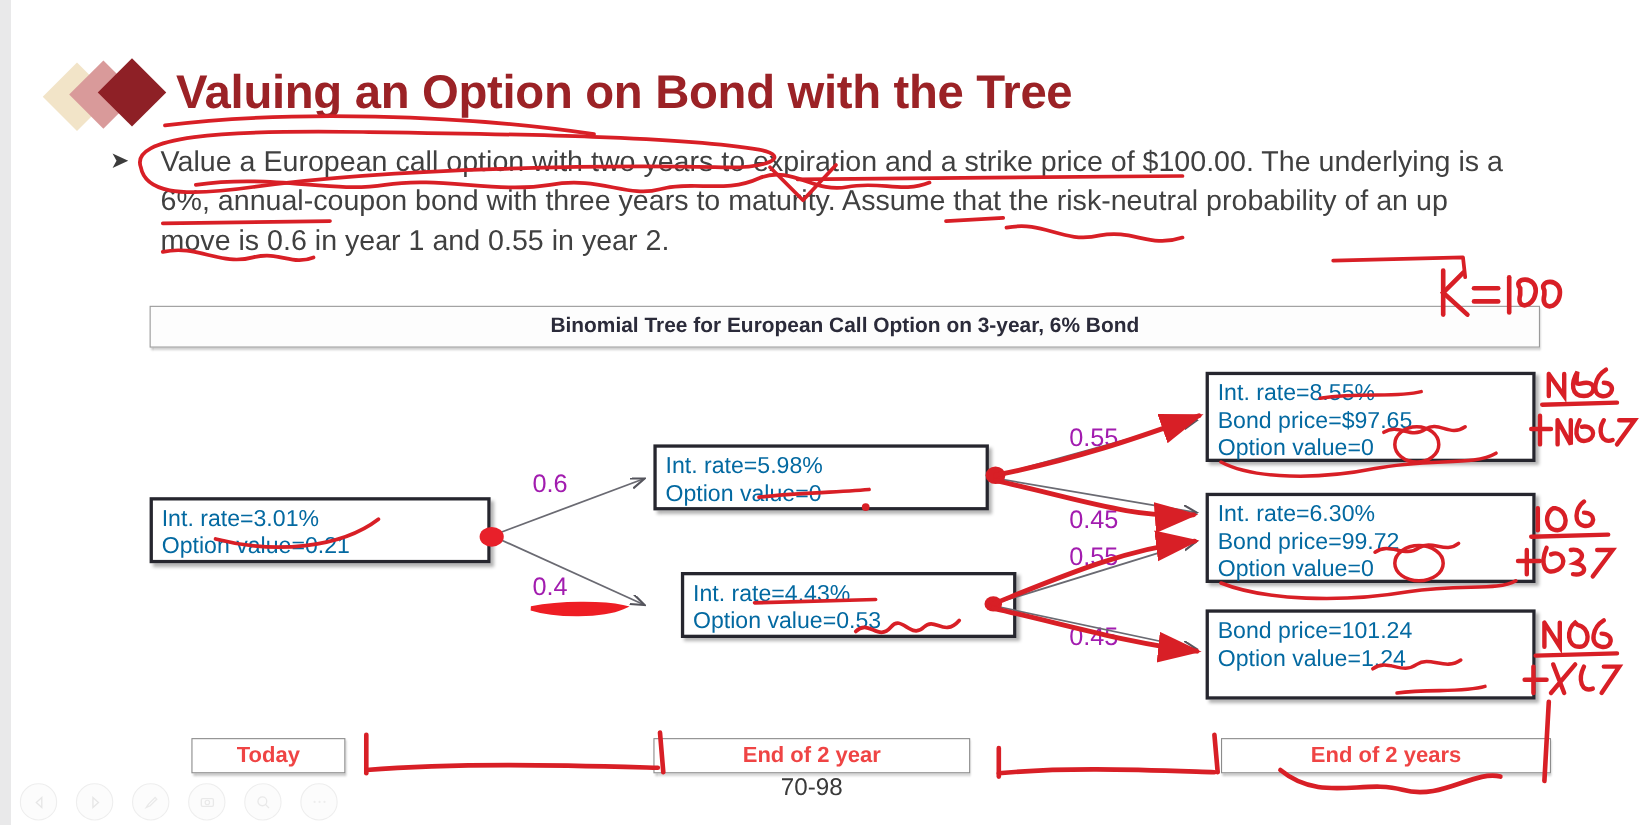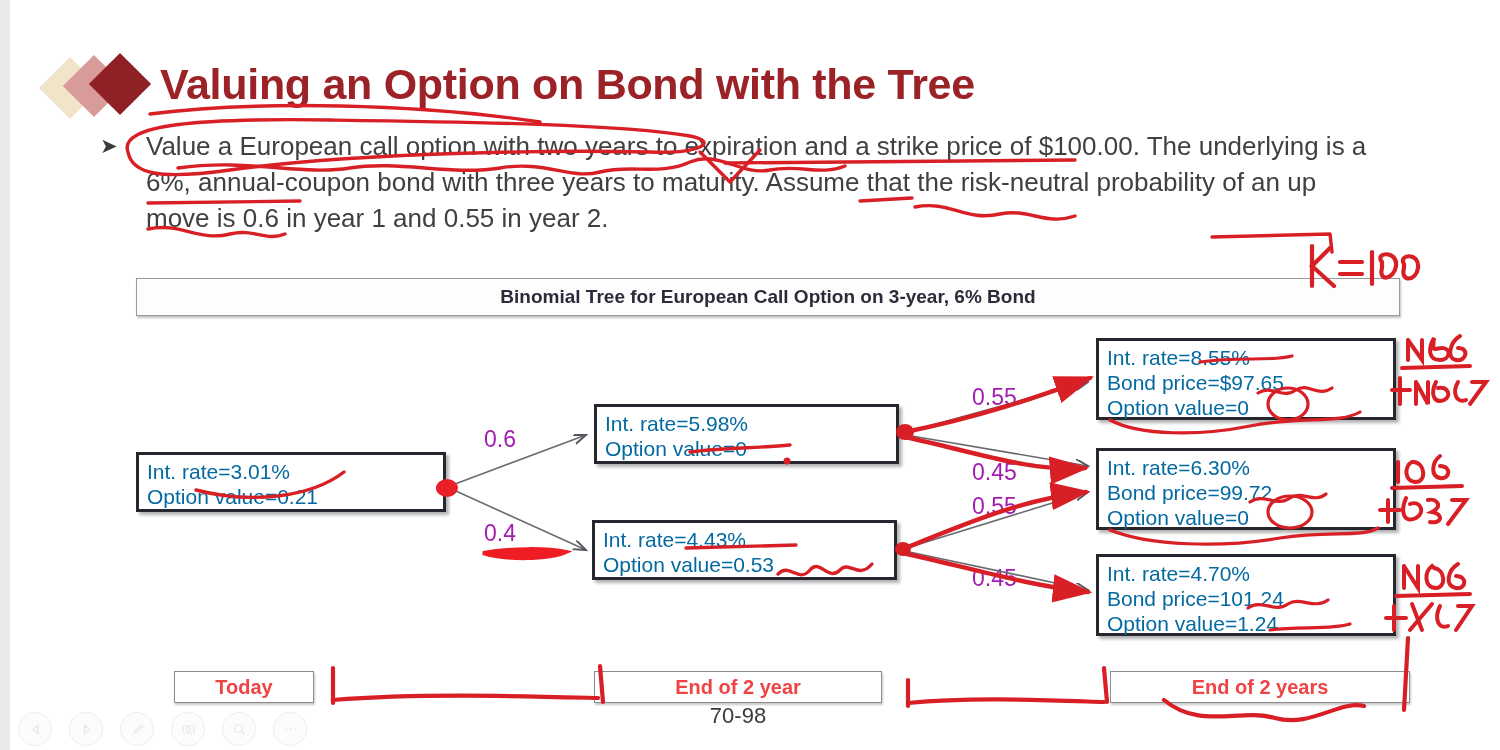"Int. rate=4.43%" #node-down { left: 592px -> 619px }
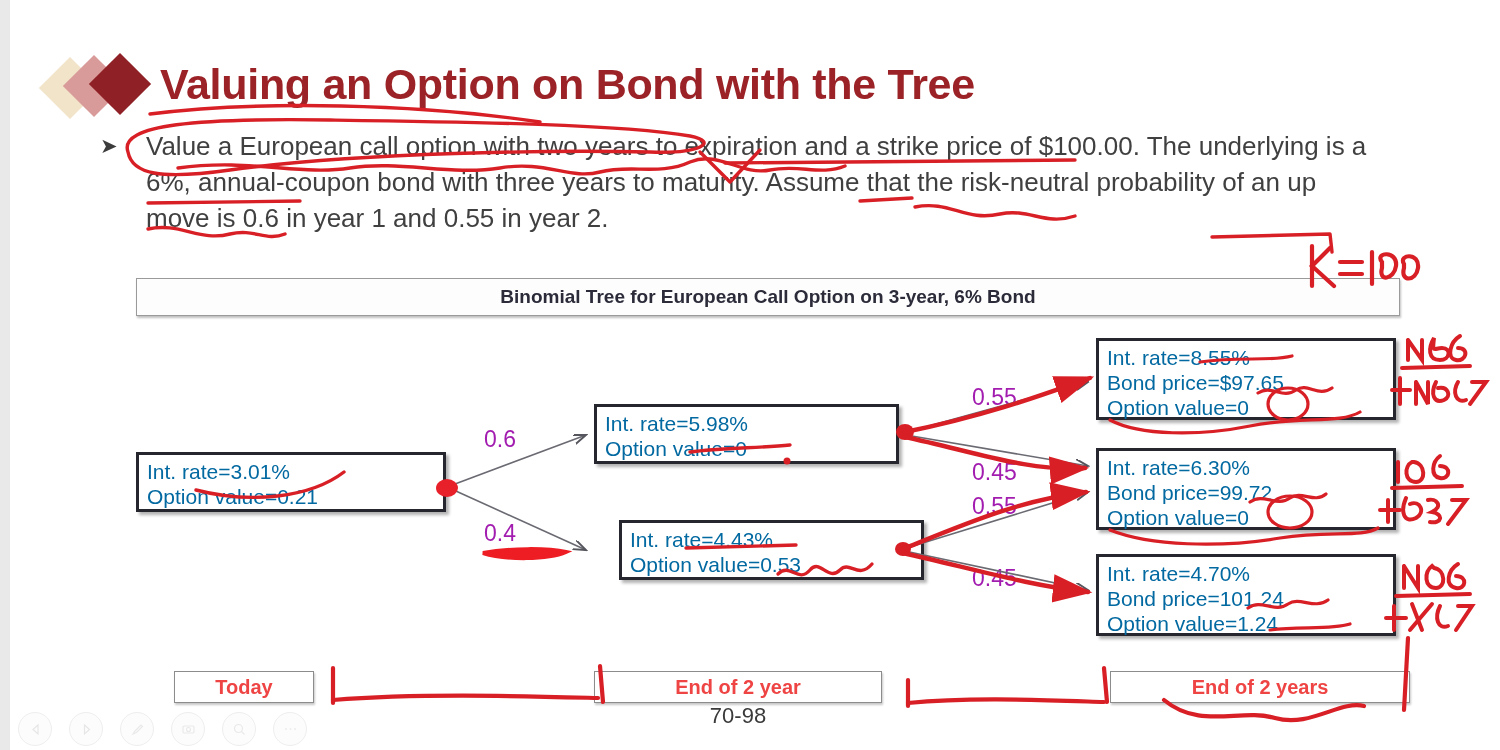"Int. rate=4.70%" div { html: <div>Int. rate=4.70%</div> -> none }
